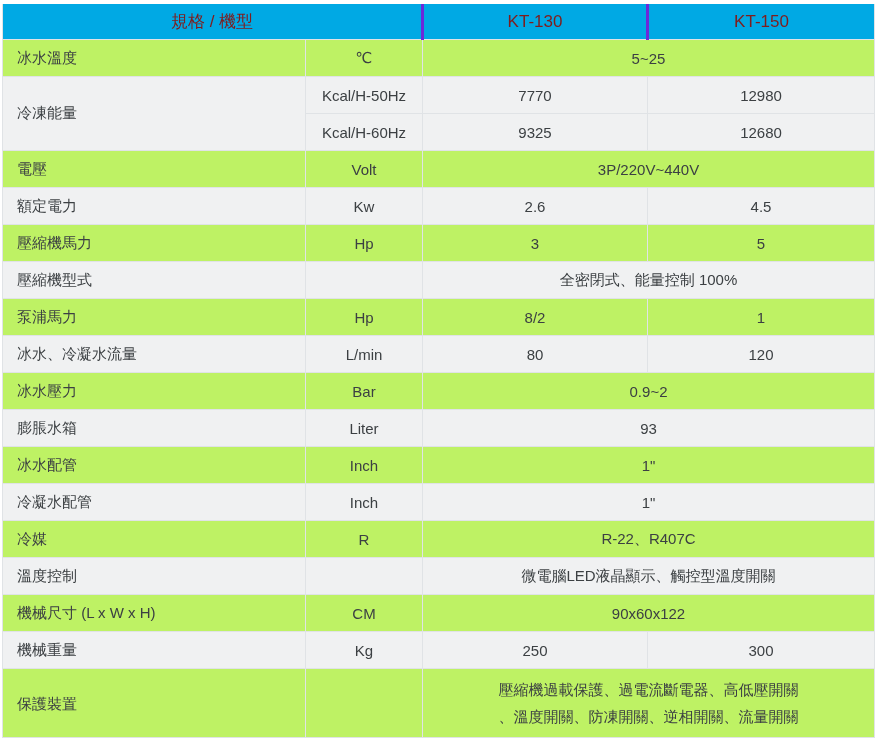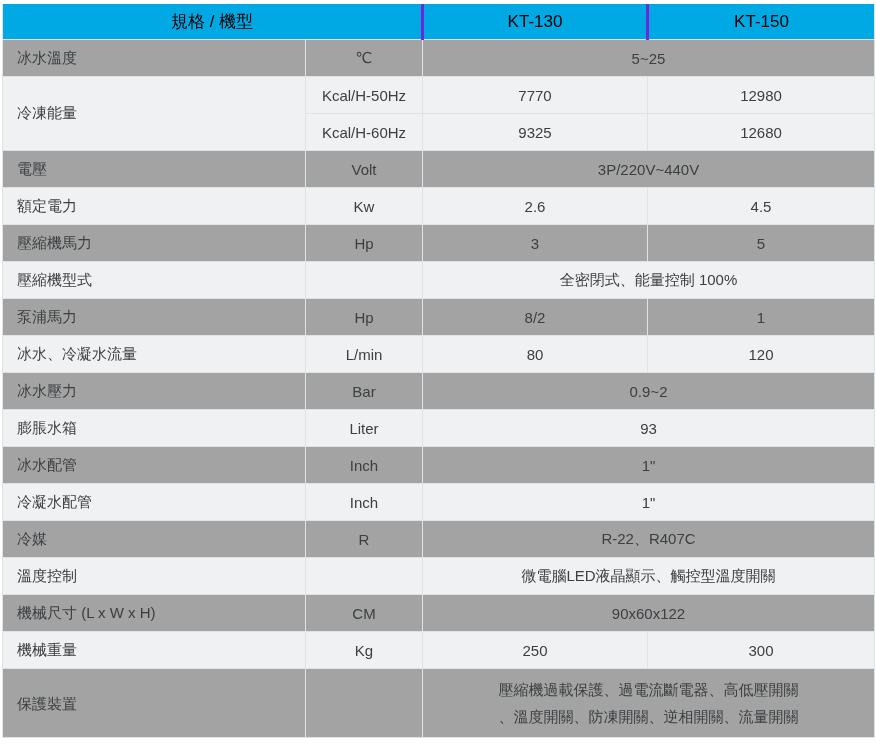"規格 / 機型" thead th { color: #000000 -> #7f1d1d }
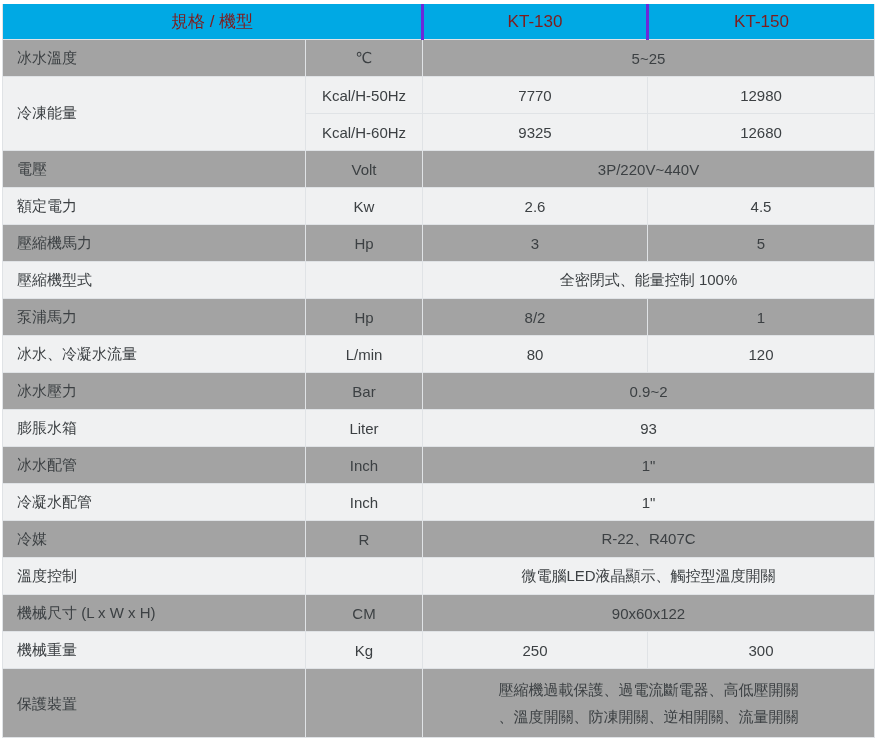"冰水溫度" tr.plain td { background: #a3a3a3 -> #bef264 }
